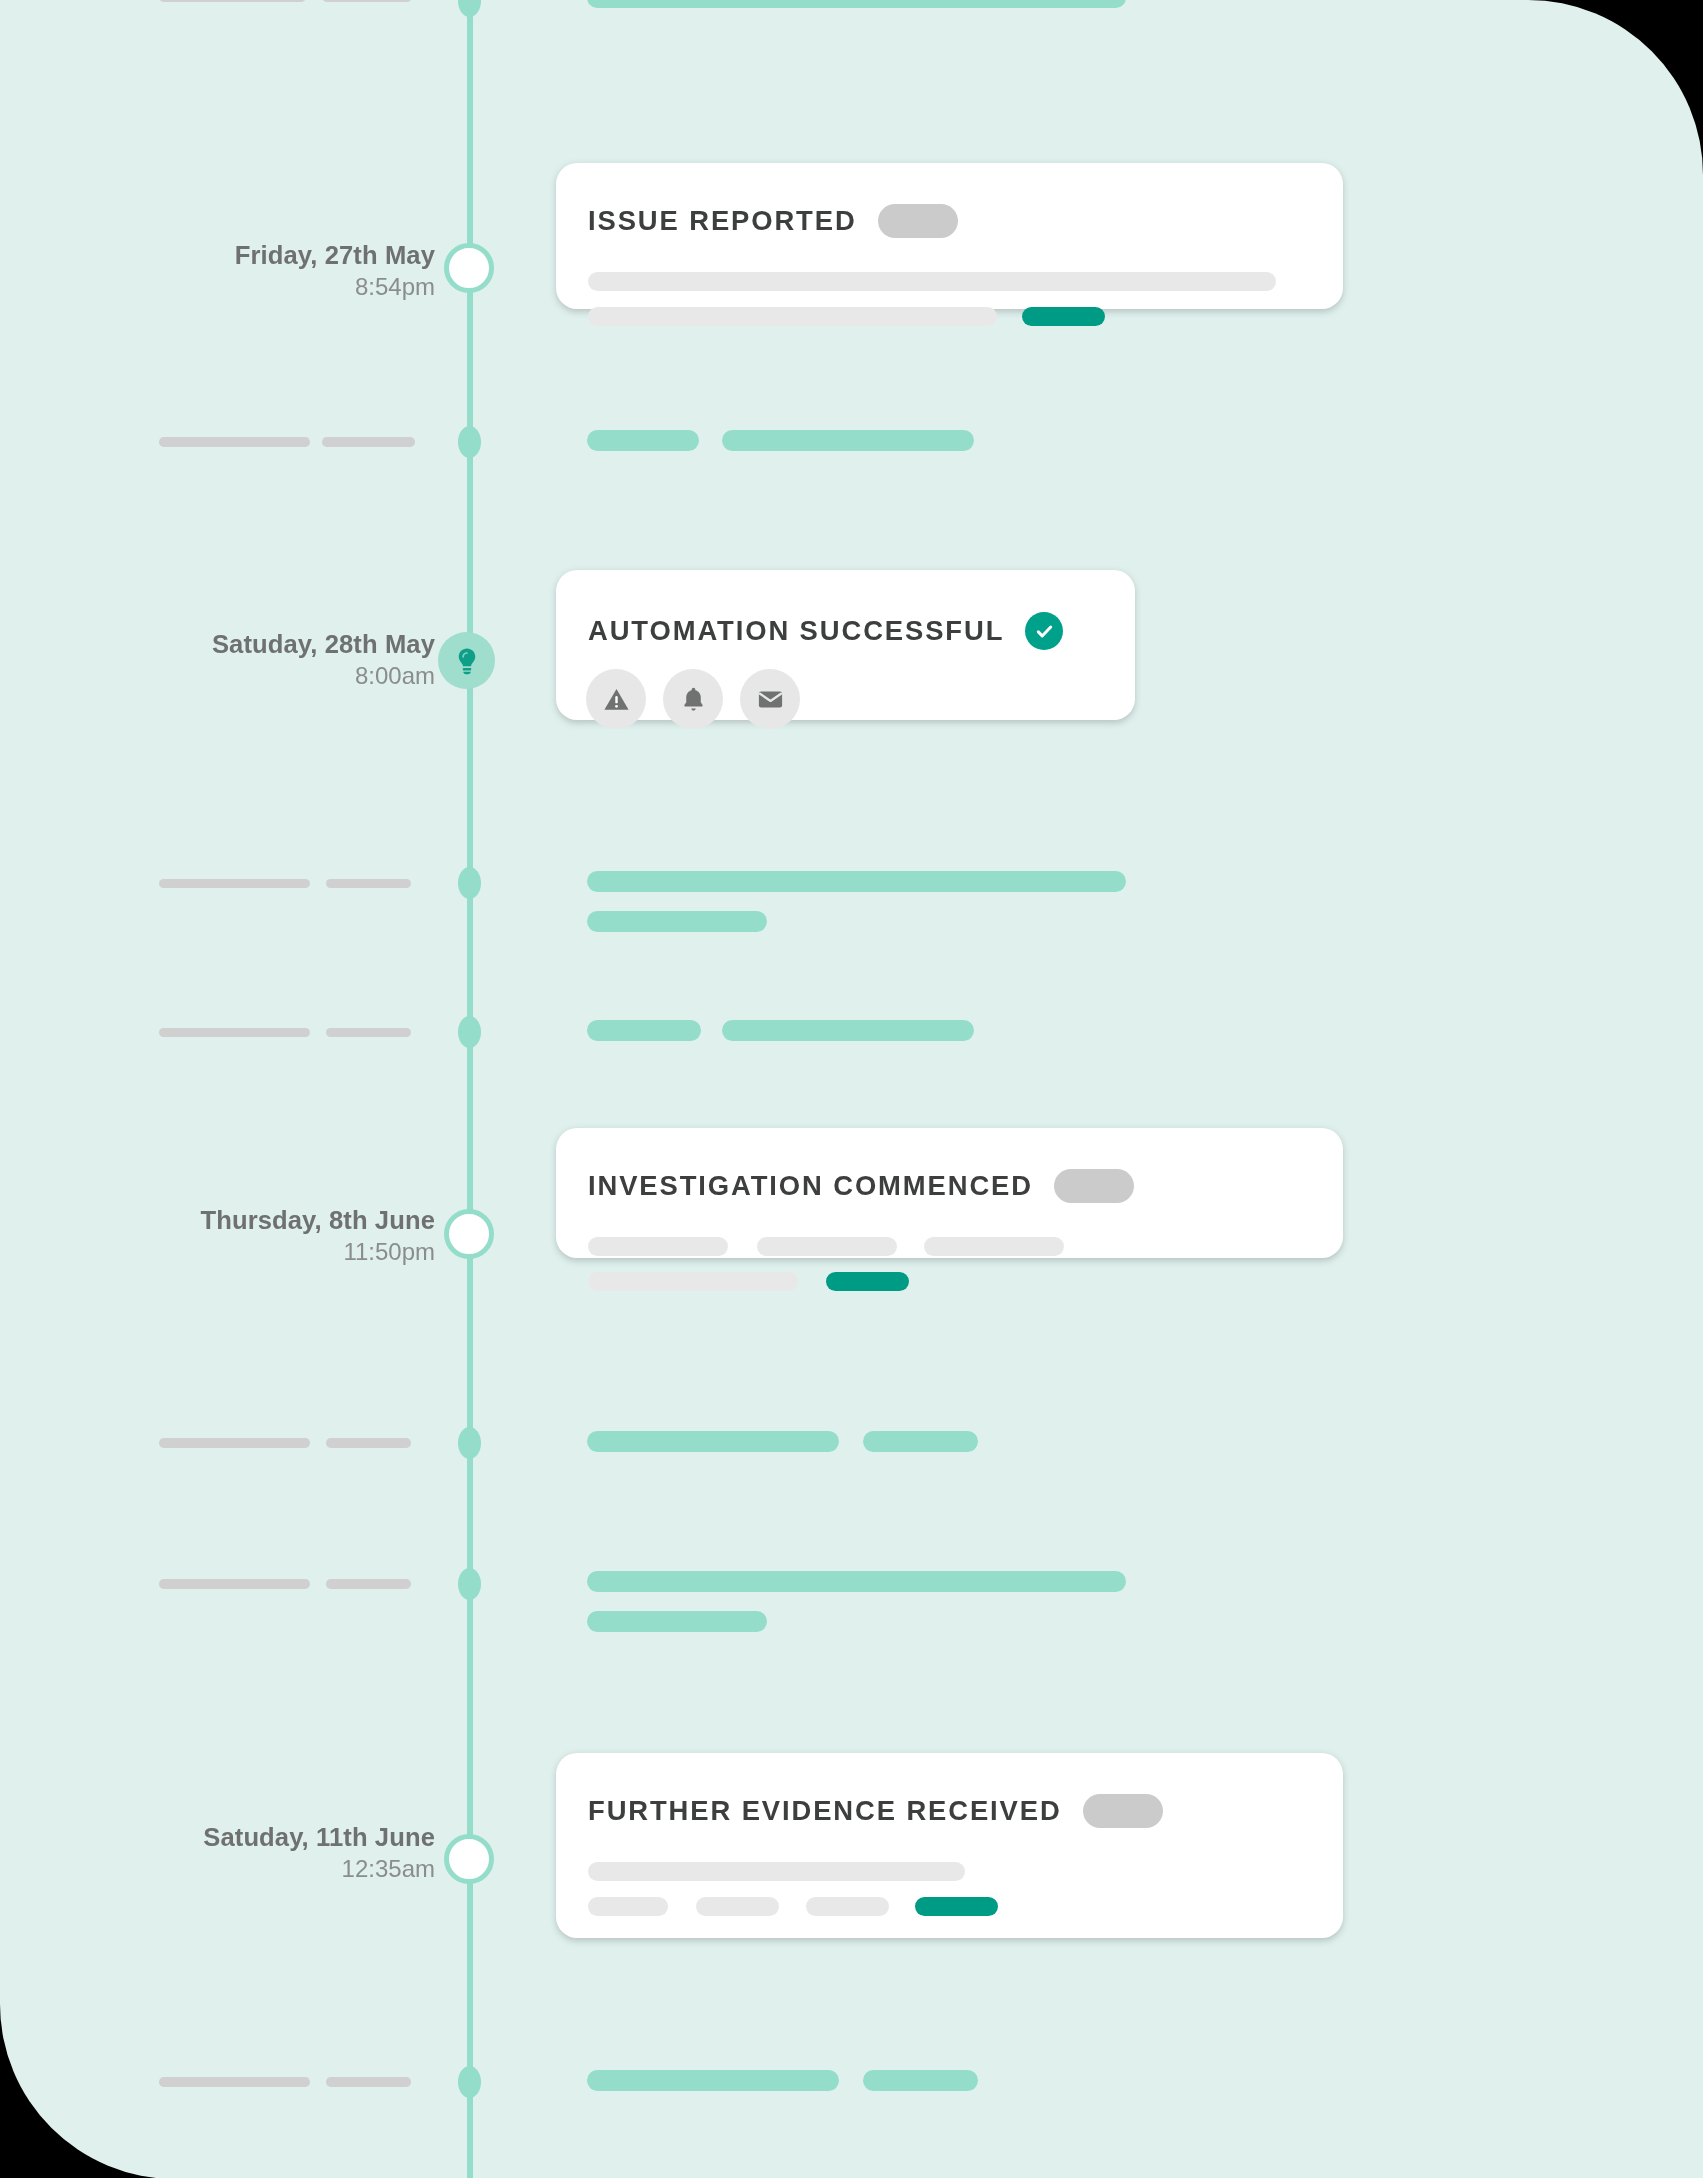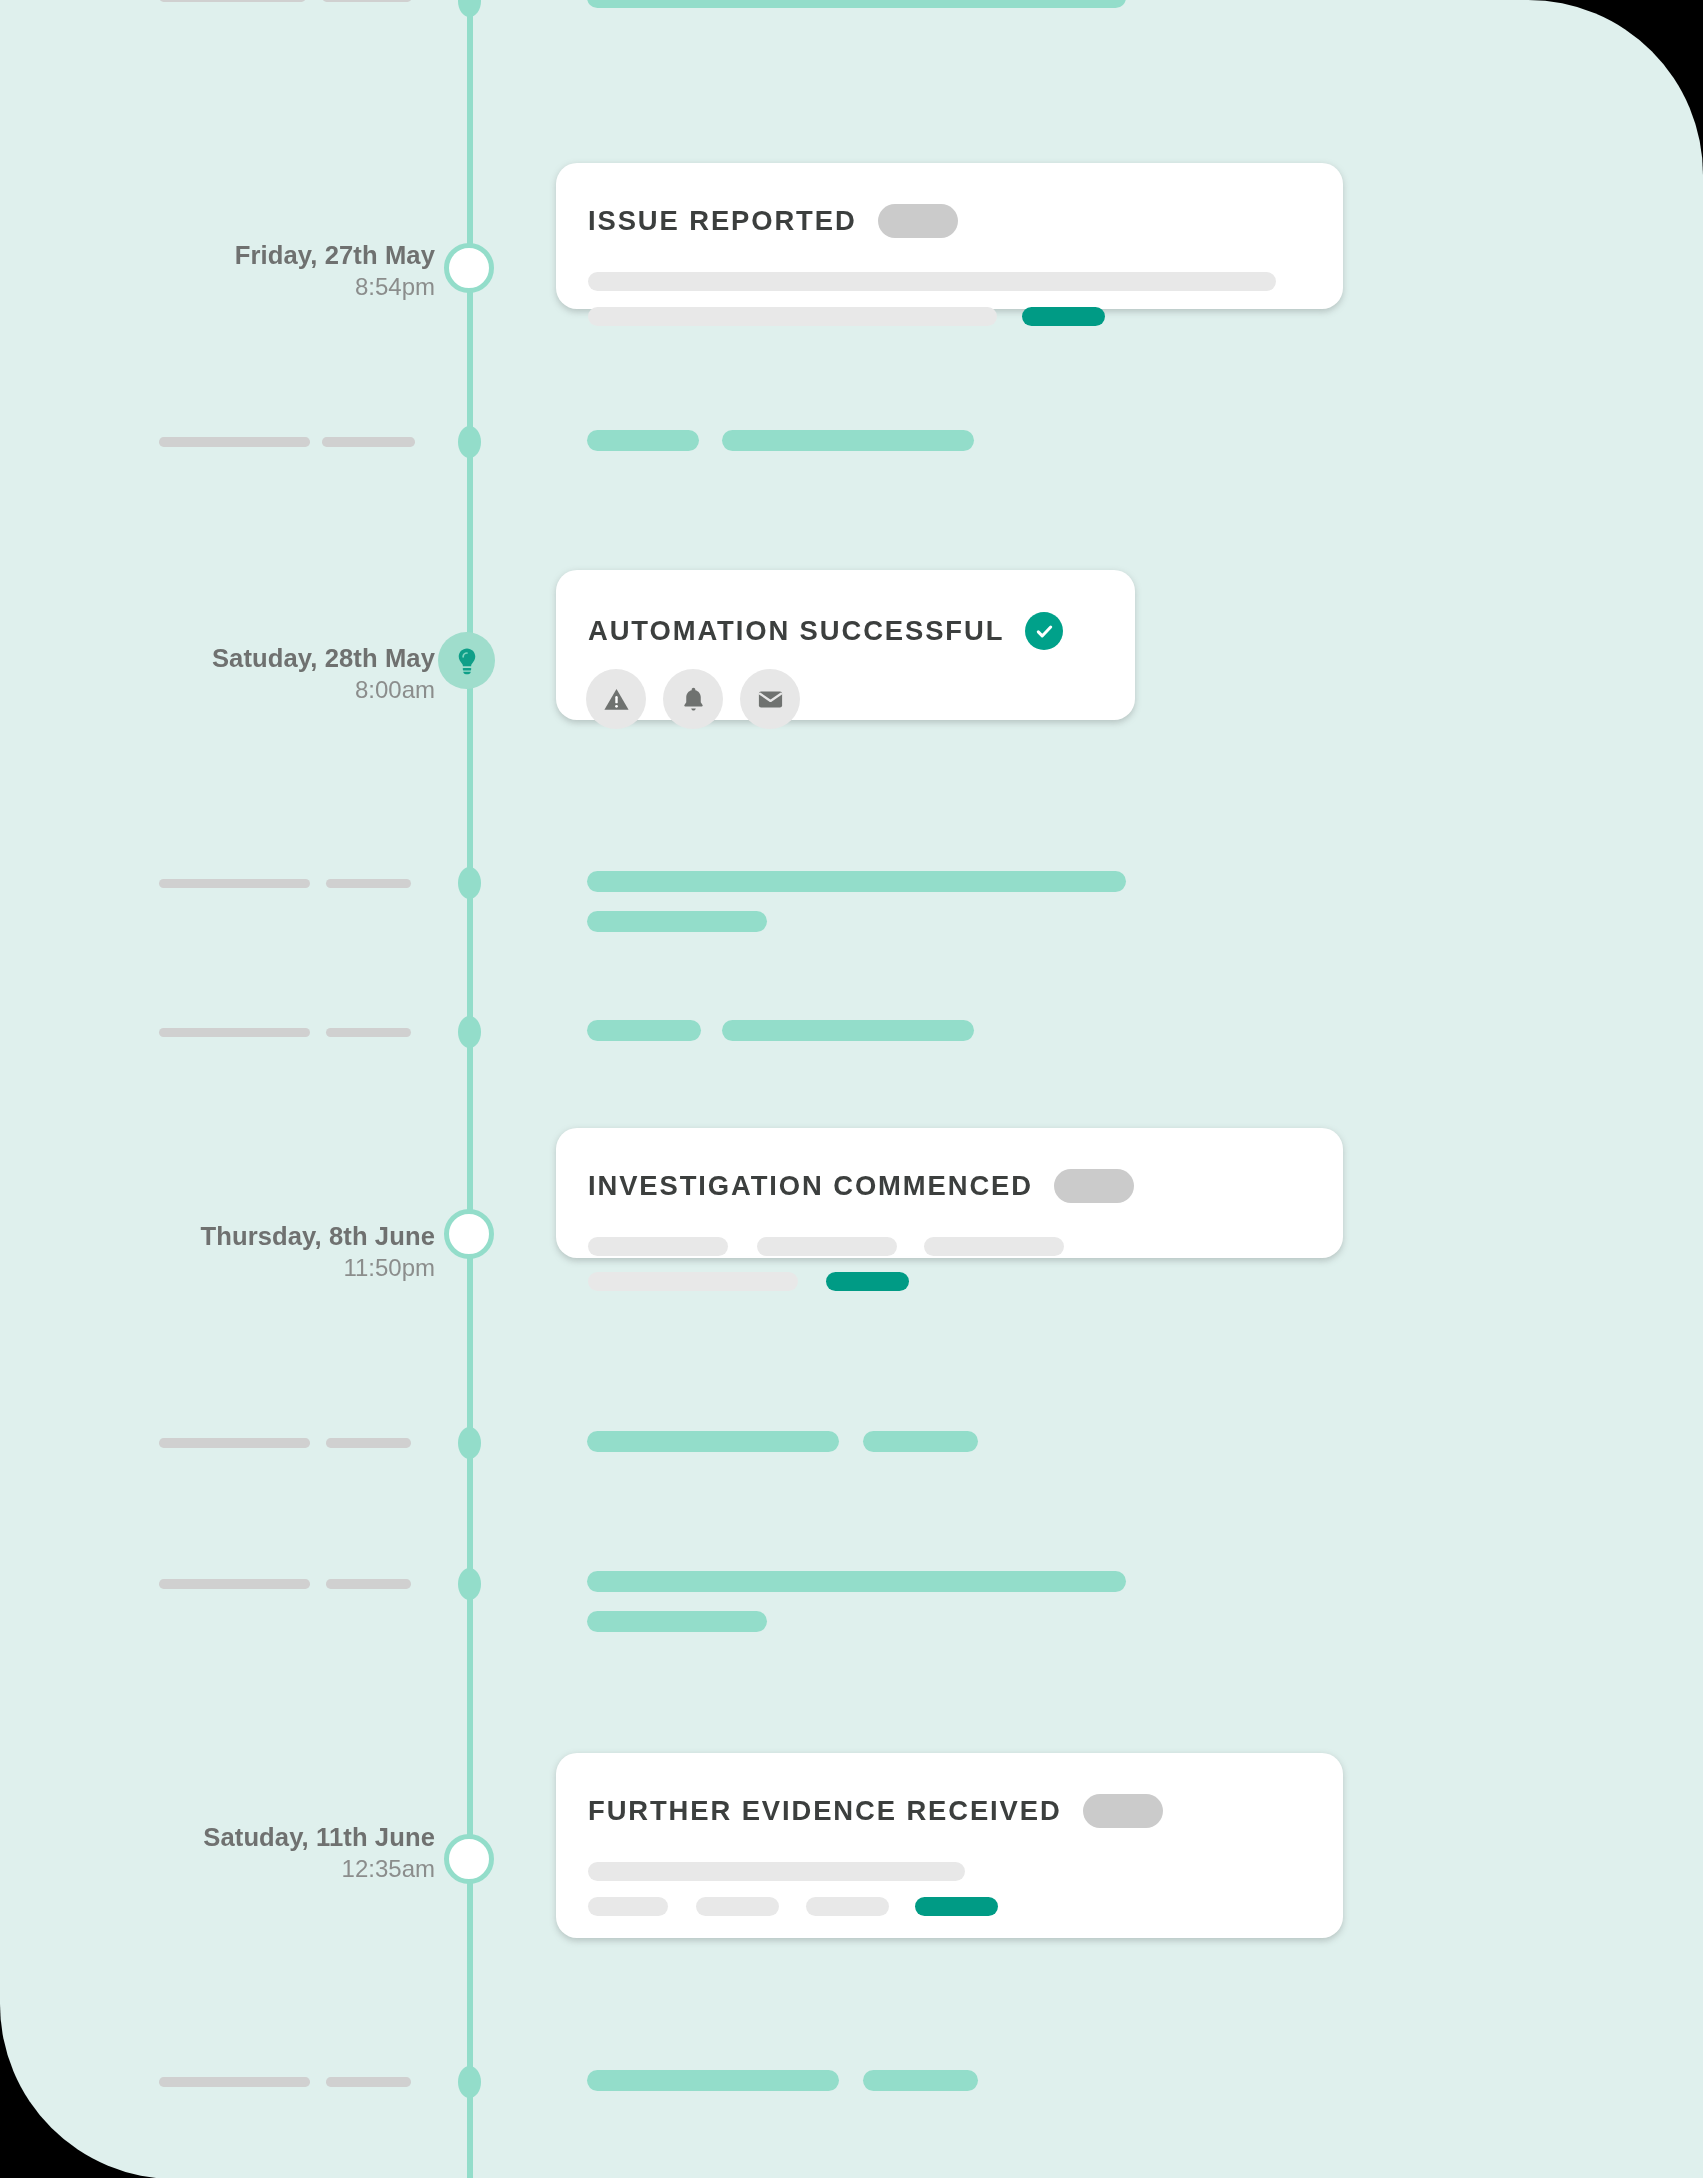"Satuday, 28th May" div.date-block { top: 72px -> 58px }
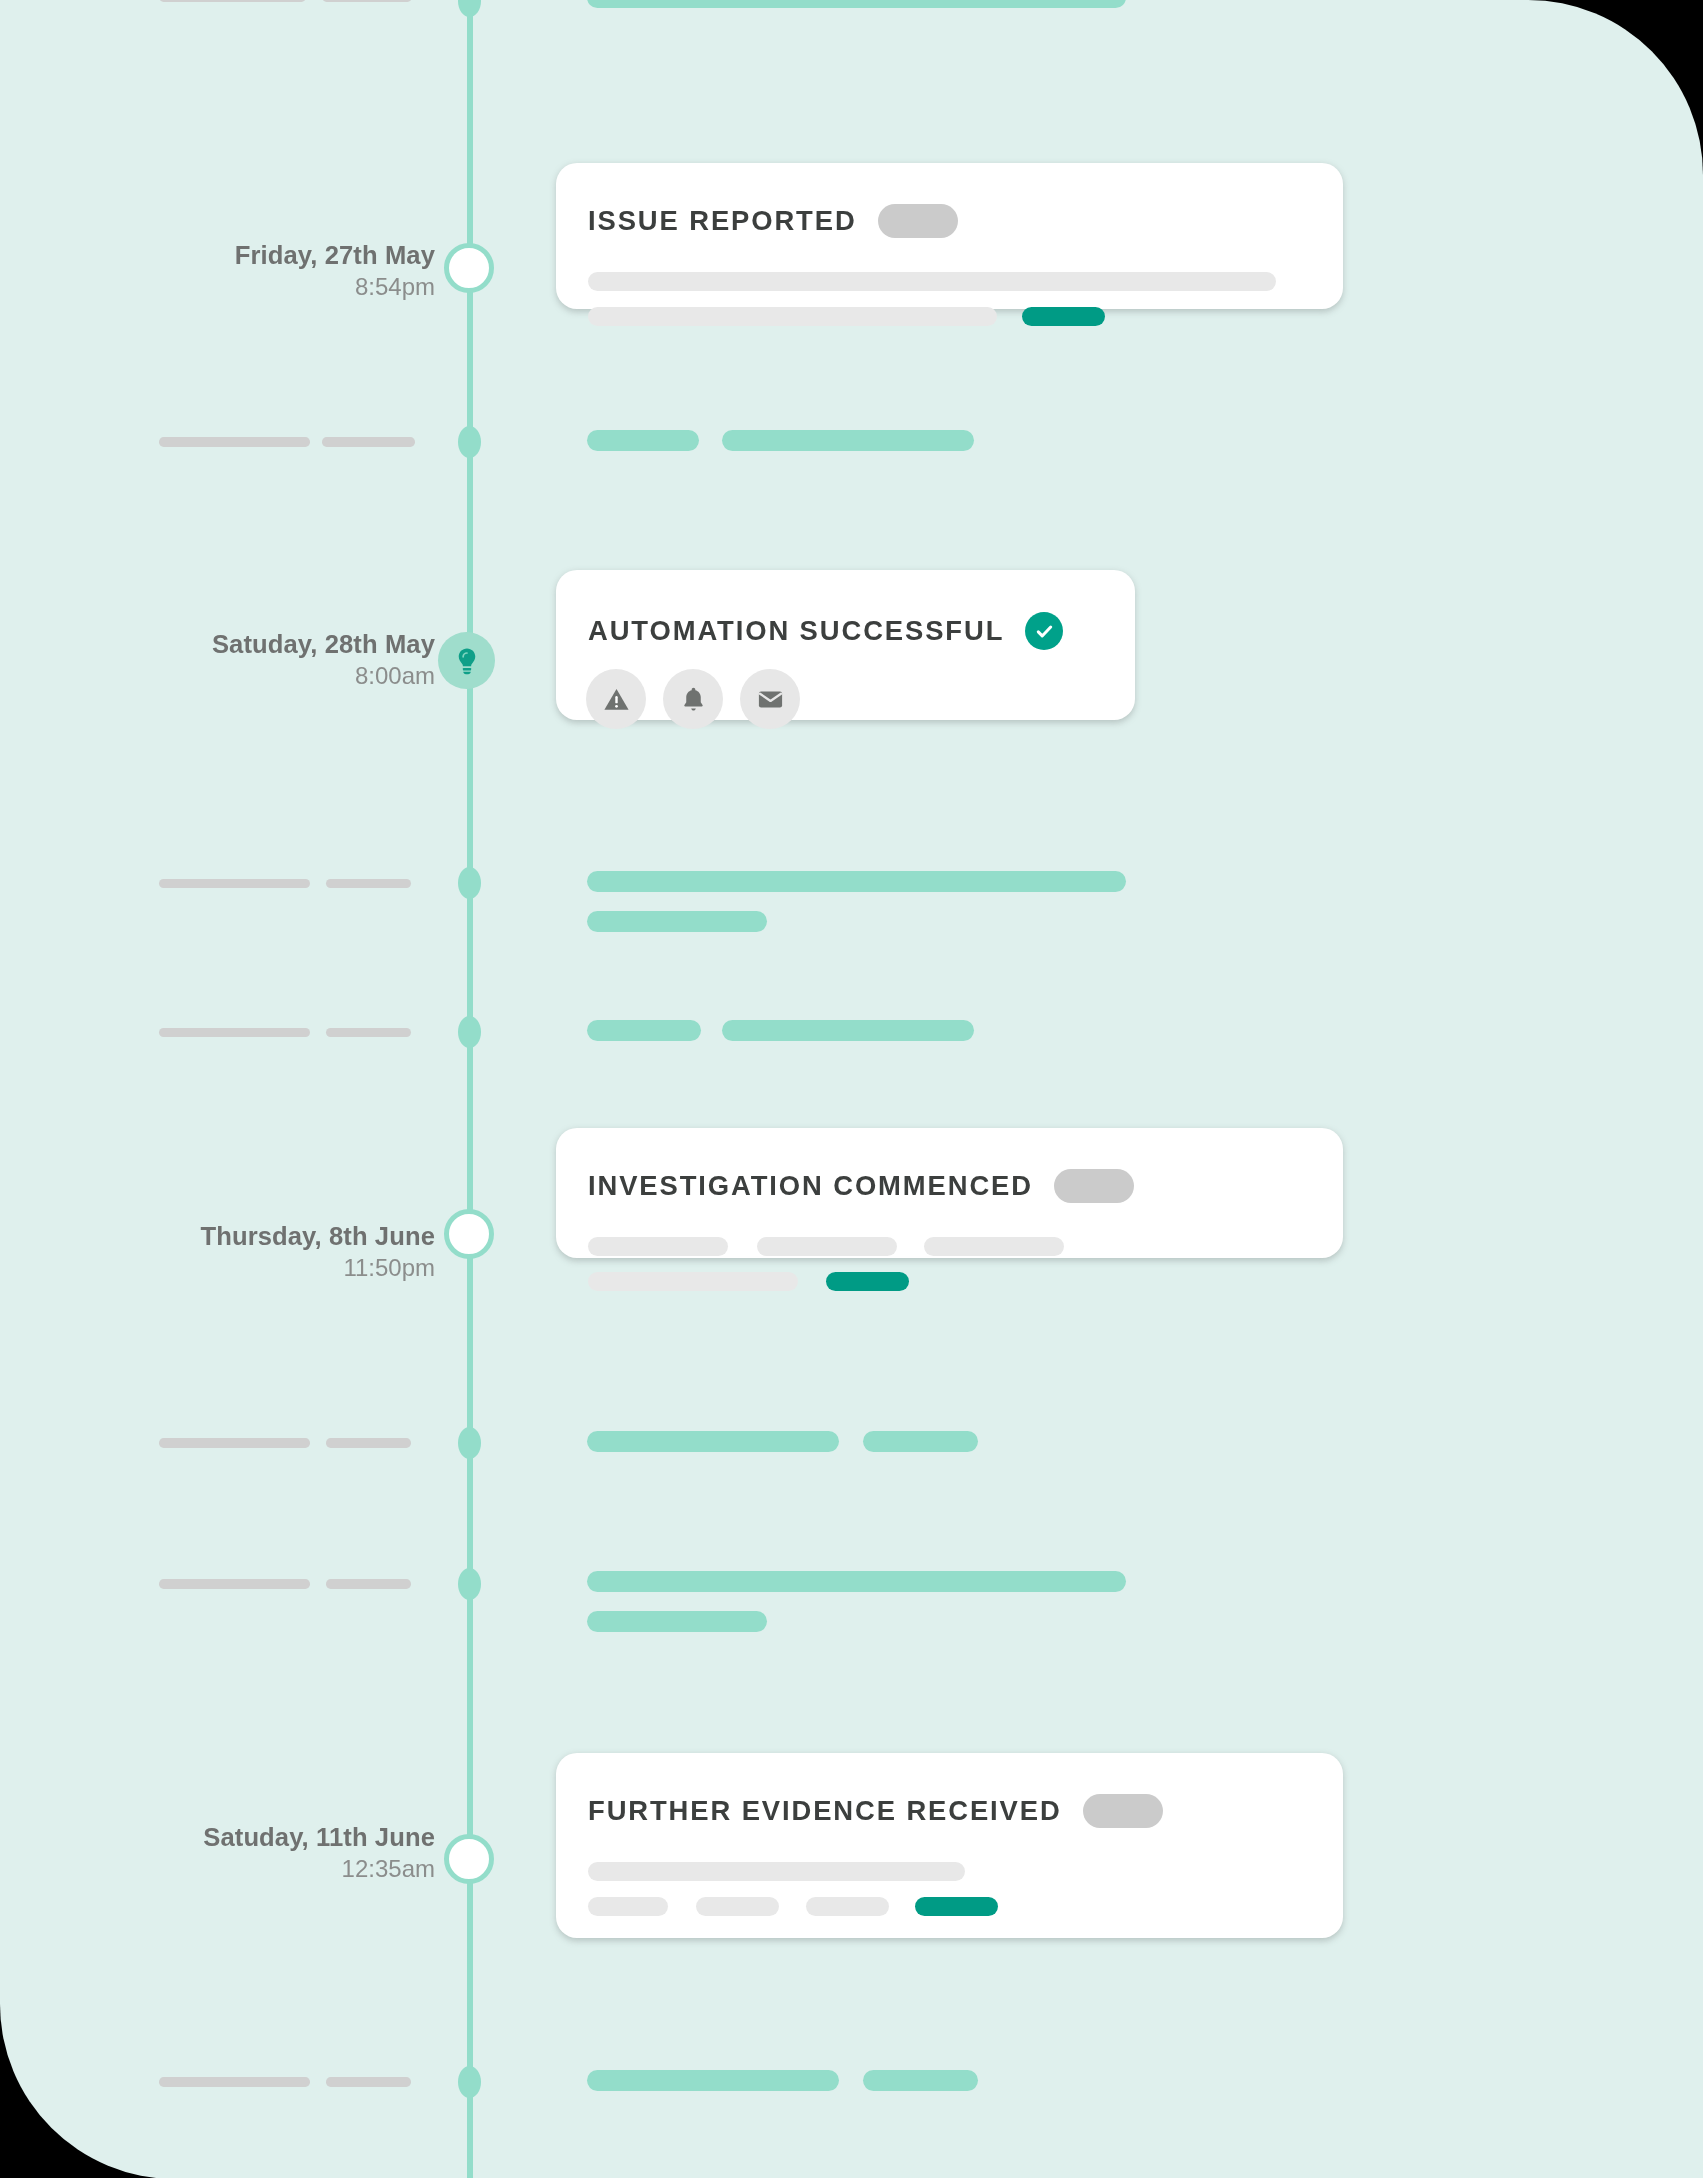"Thursday, 8th June" div.date-block { margin-top: 16px -> none }
